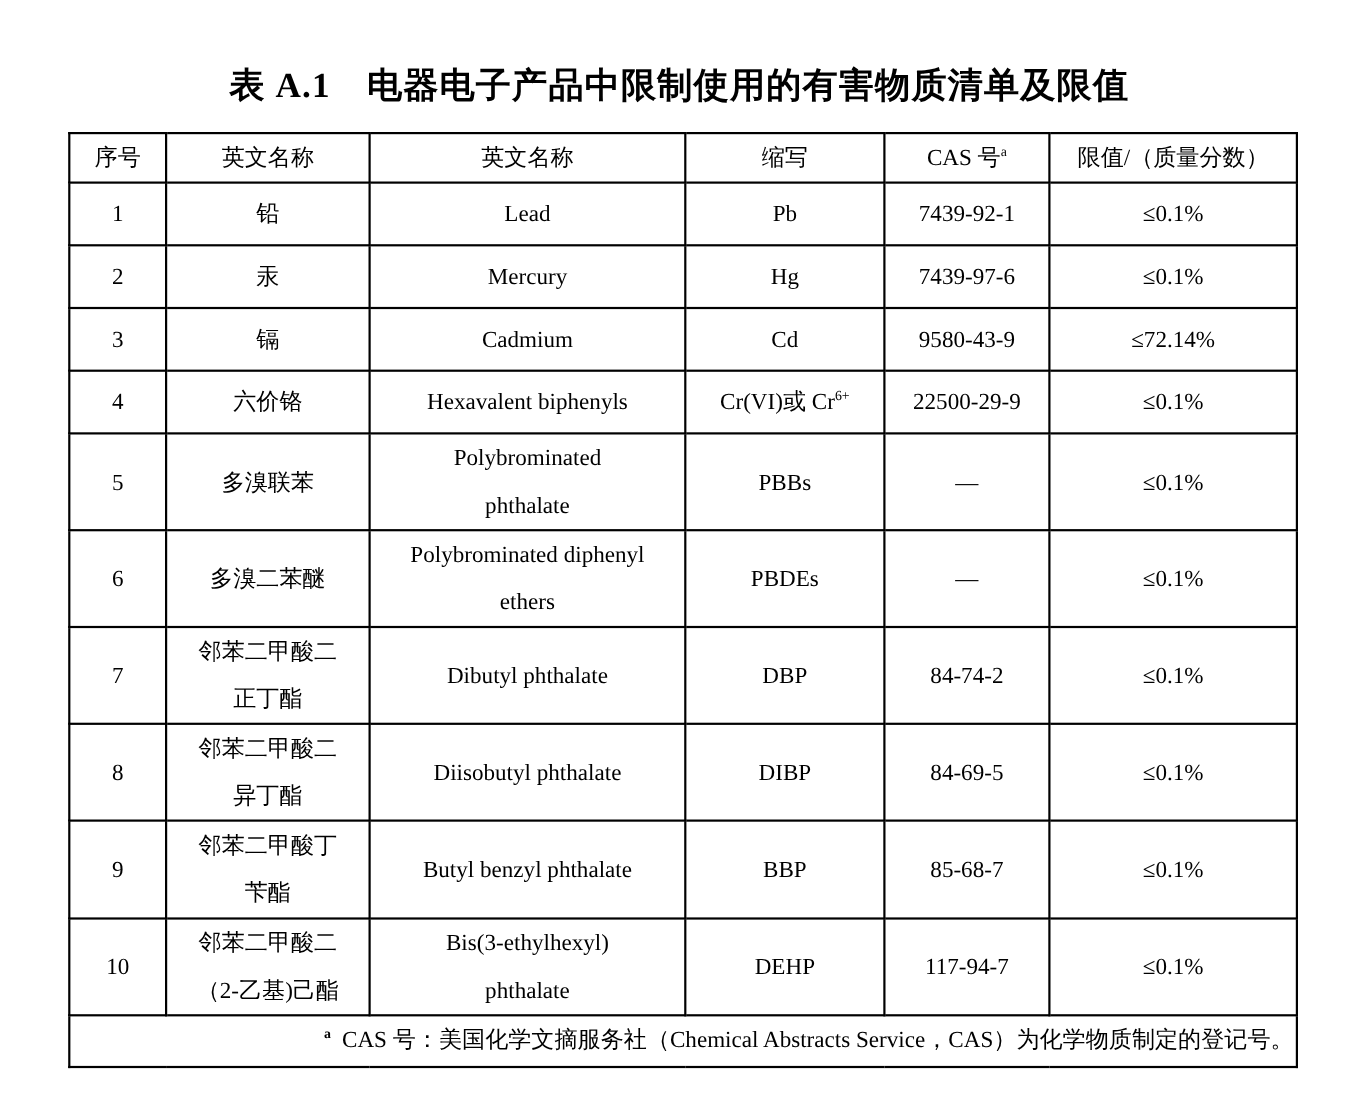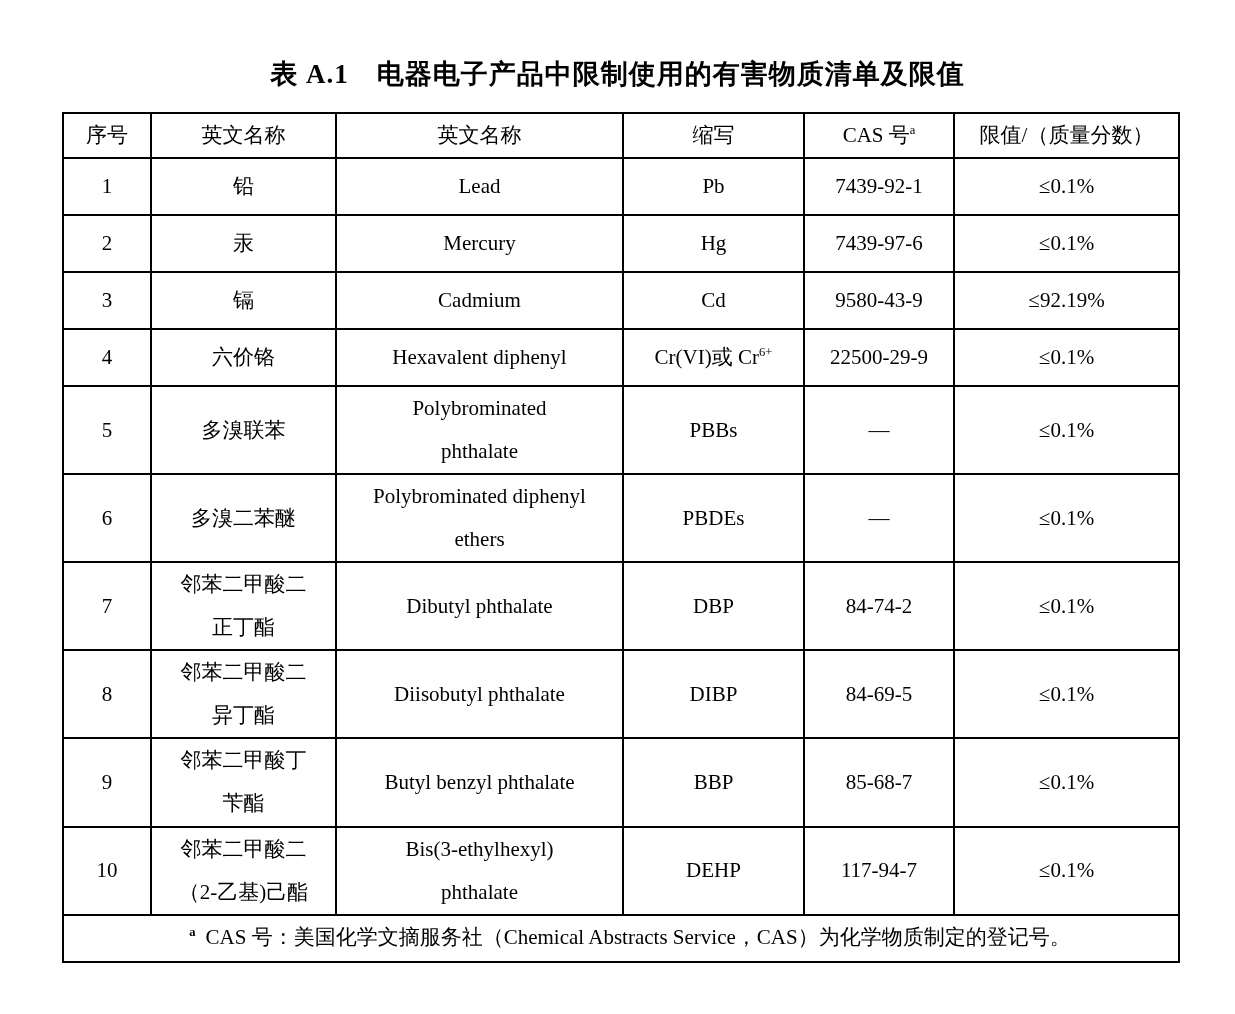"表 A.1 电器电子产品中限制使用的有害物质清单及限值" .doc-title { font-size: 27px -> 32px }
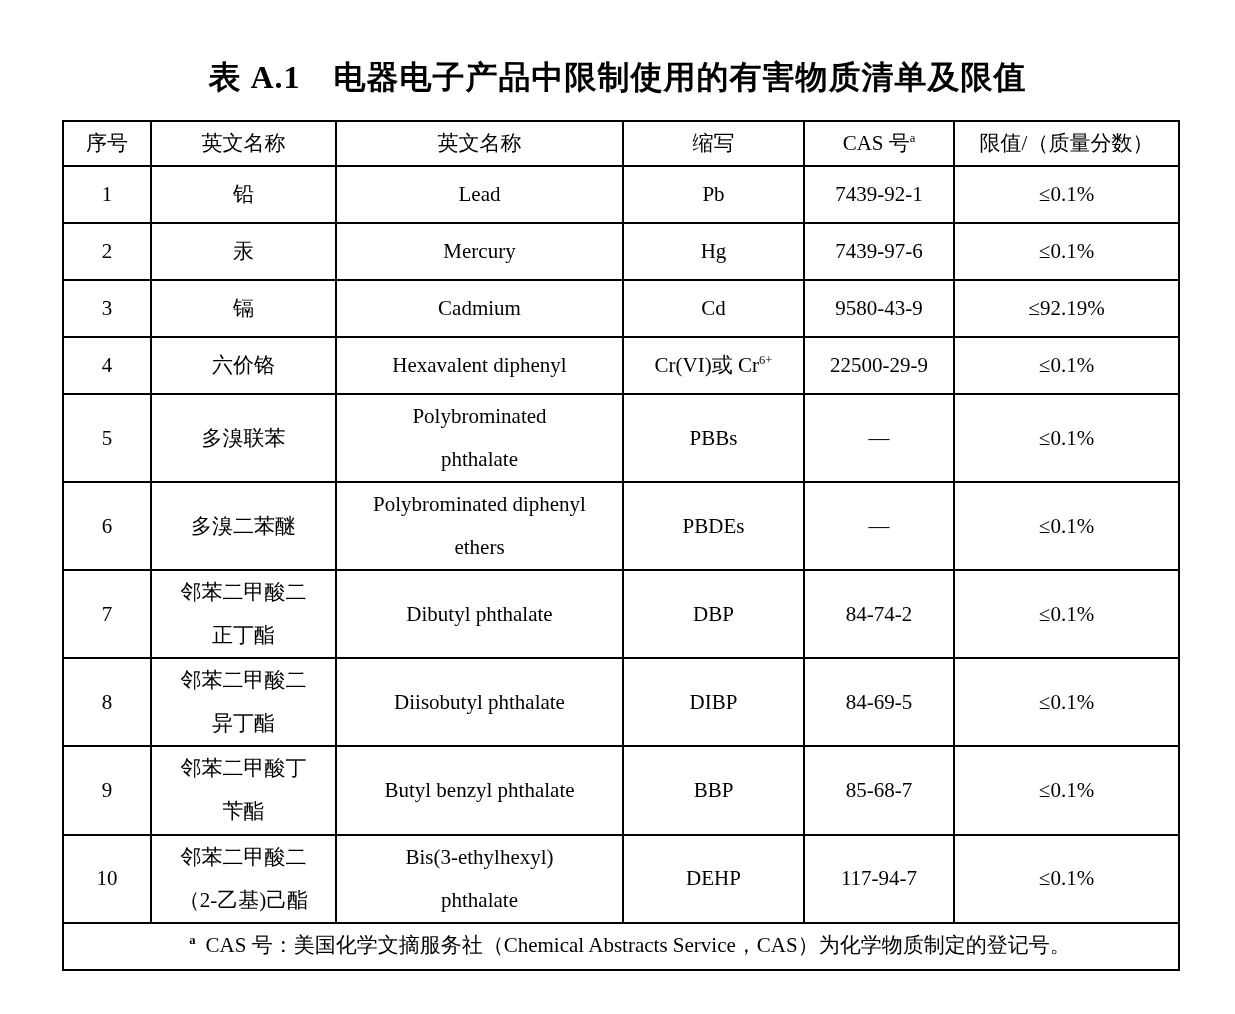"≤92.19%" td { text: 92.19% -> 72.14% }
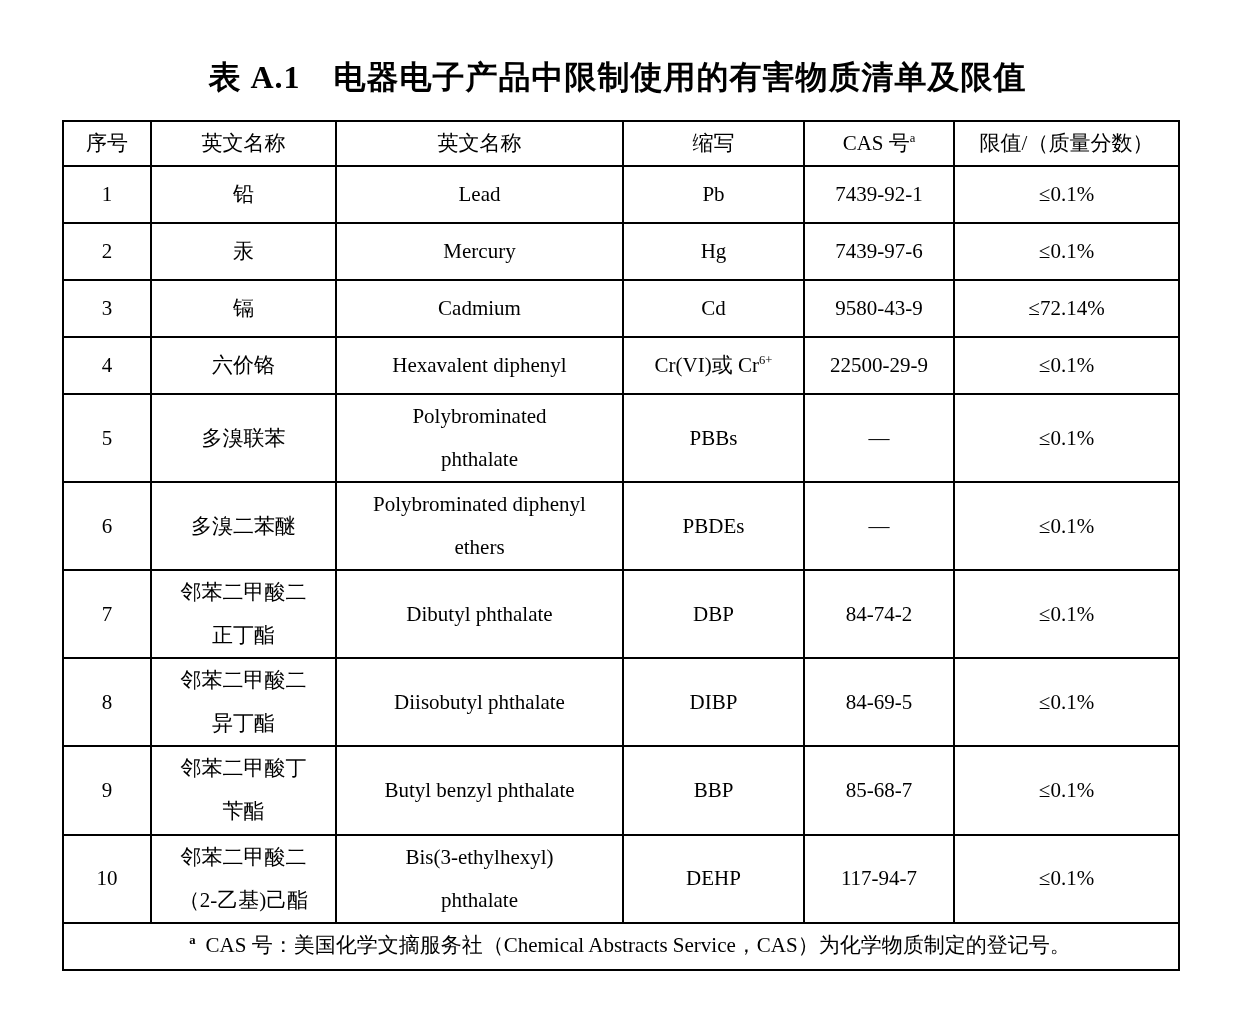"Hexavalent diphenyl" td { text: diphenyl -> biphenyls }
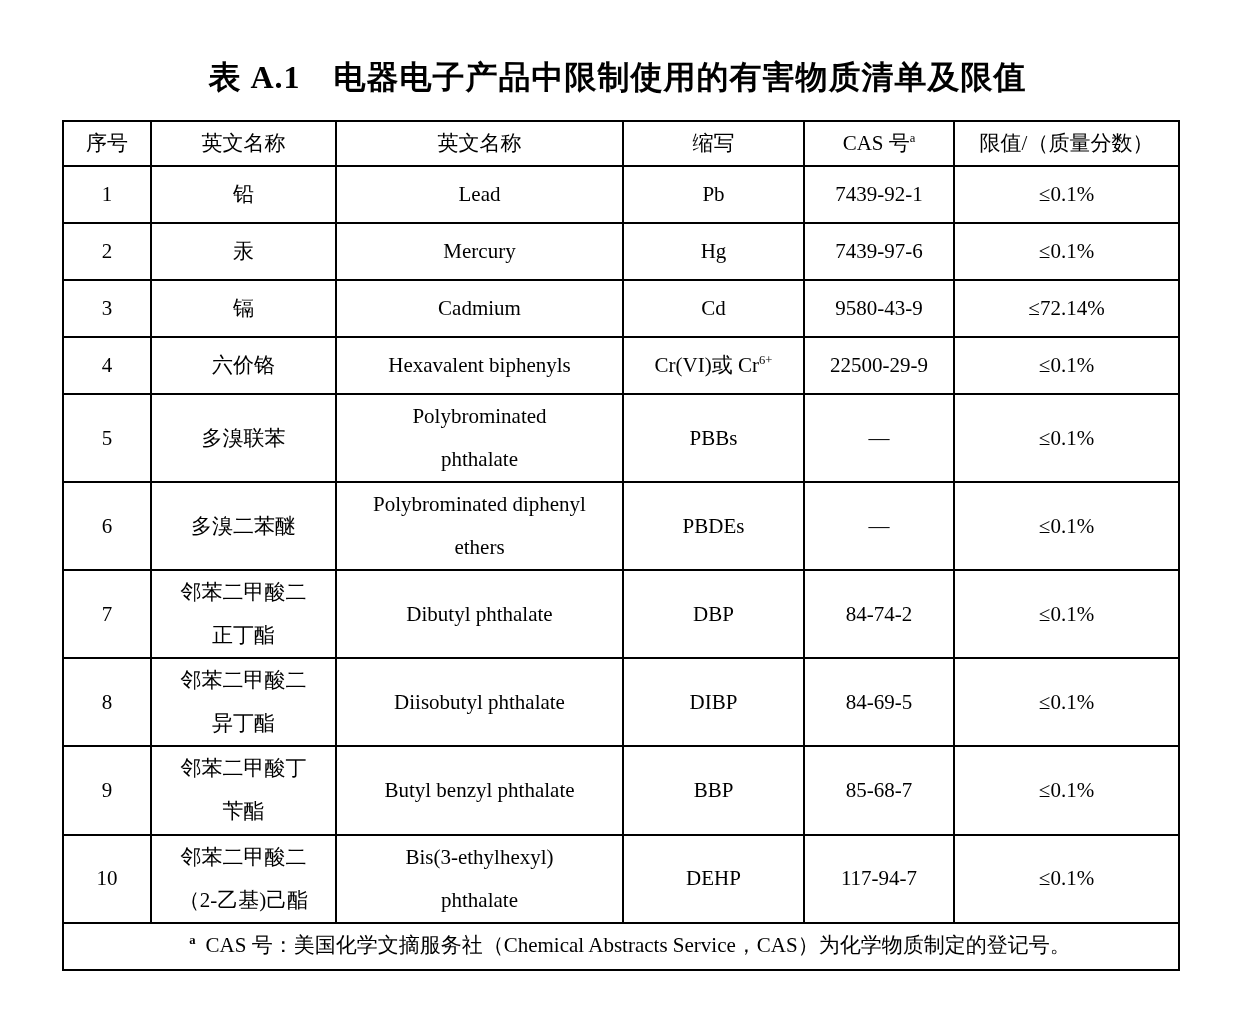"a CAS 号：美国化学文摘服务社（Chemical Abstracts" .subst-table td.footnote-cell { text-align: center -> right }
